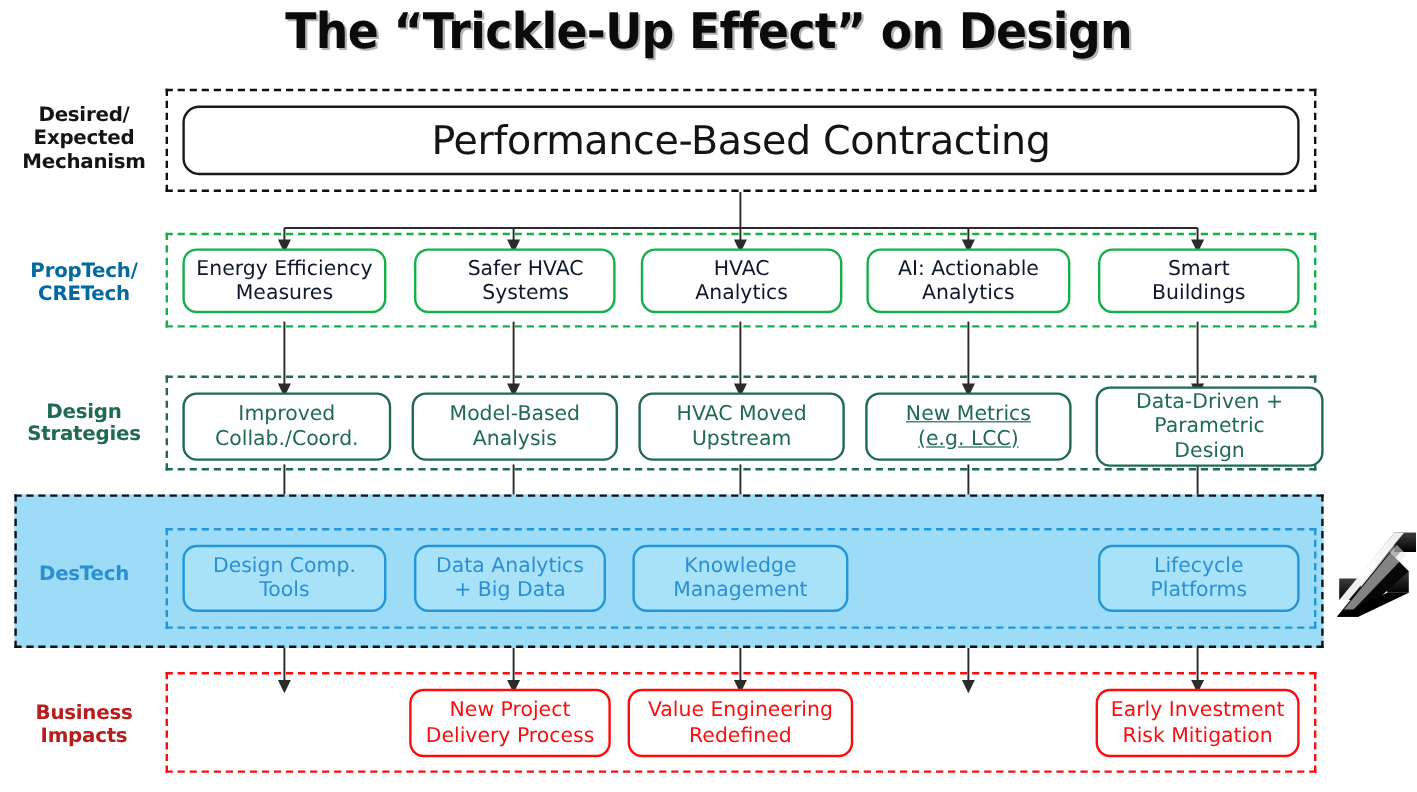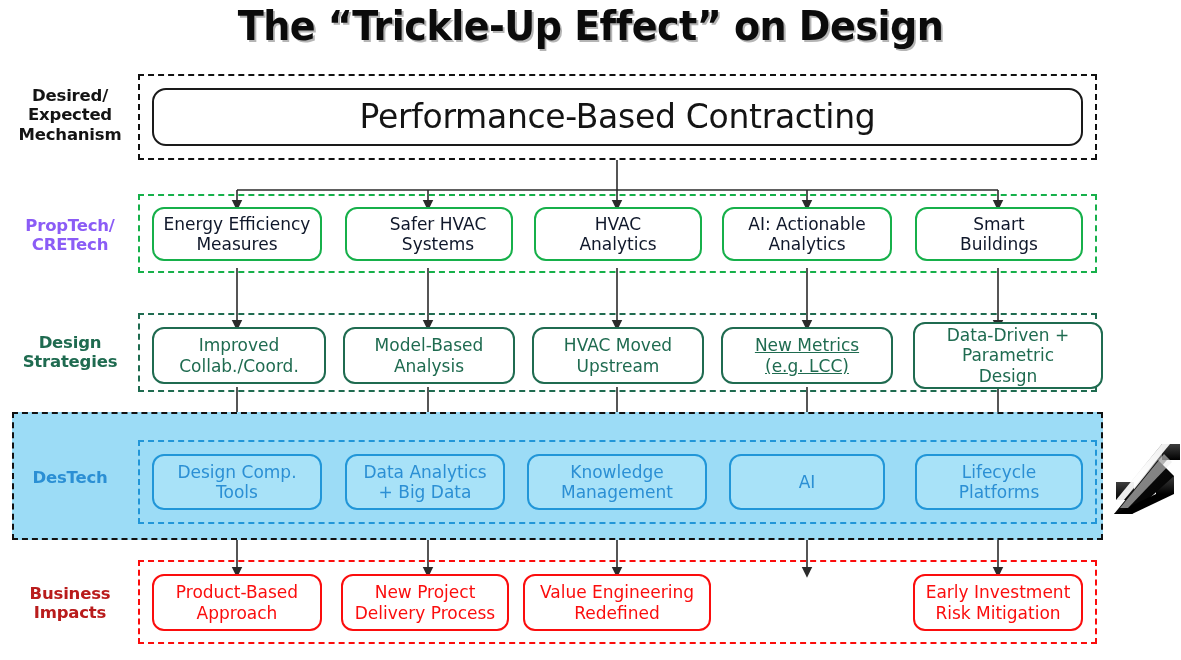"PropTech/ CRETech" div.rowlabel { color: #8b5cf6 -> #0369a1 }
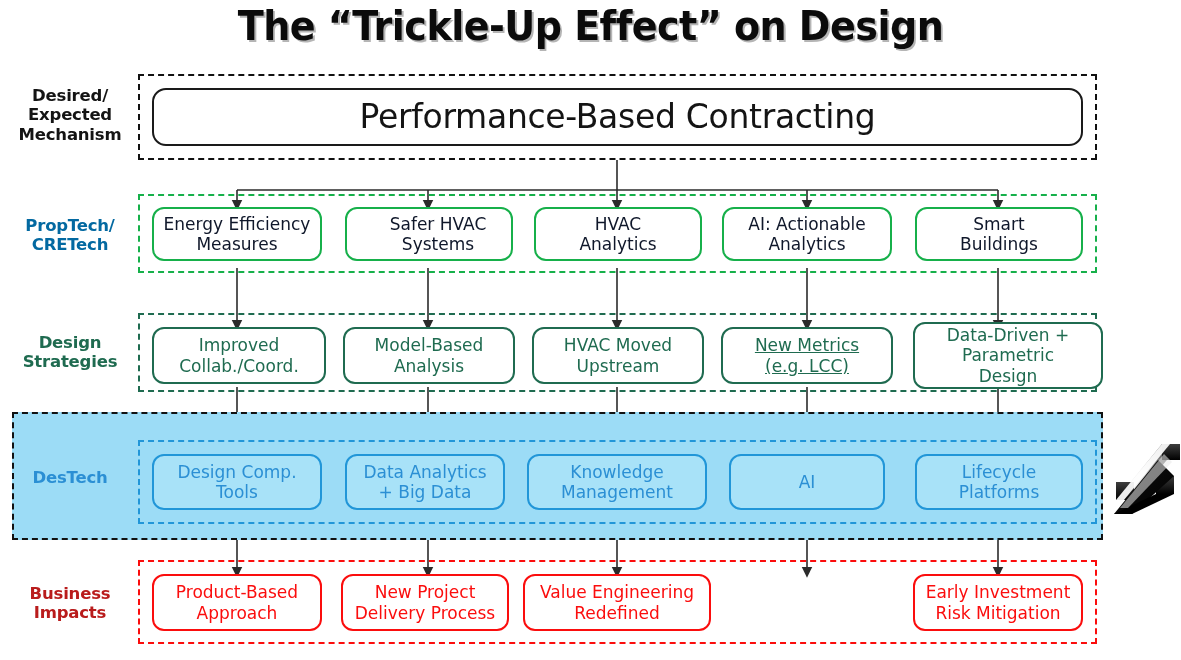"AI" div.node { html: <div>AI</div> -> none }
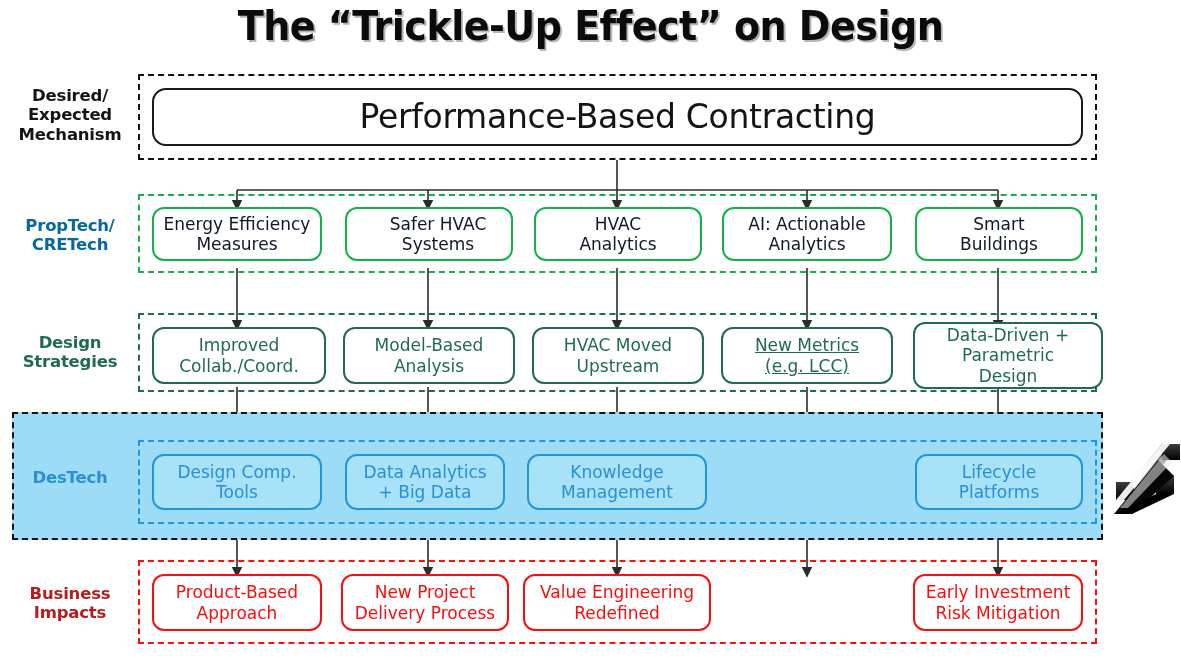"Product-Based" div.node { html: <div>Product-Based Approach</div> -> none }
